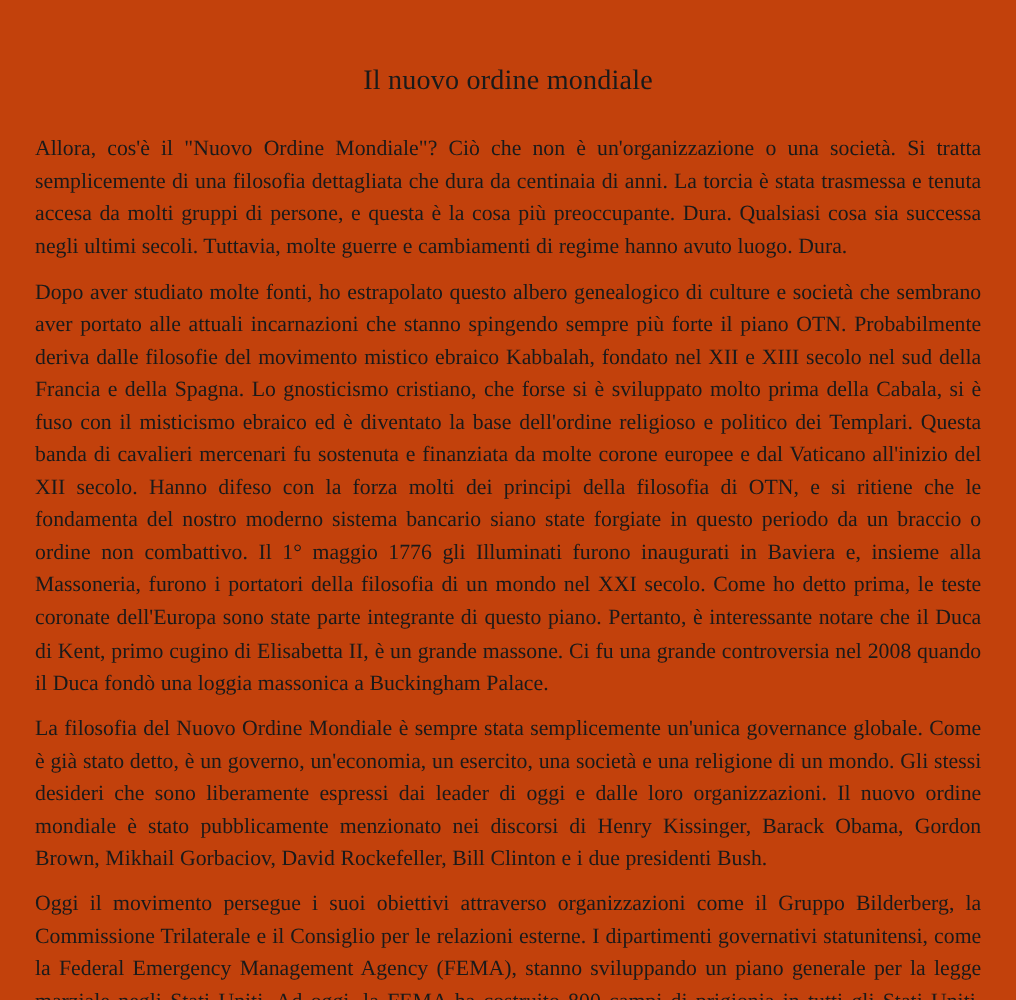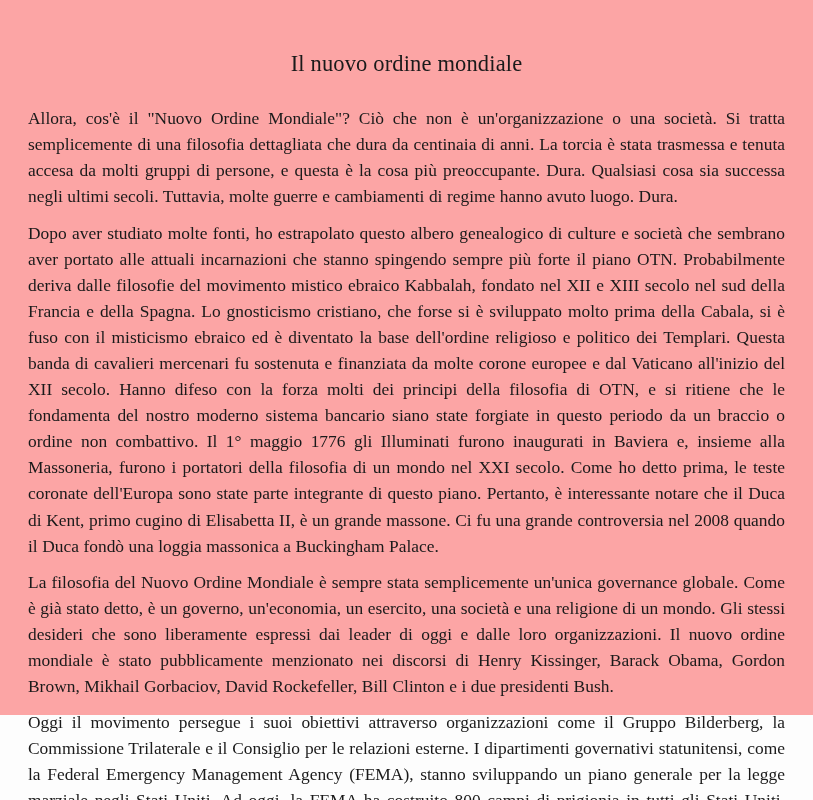"Il nuovo ordine mondiale" .page { background: #fca5a5 -> #c2410c; height: 715px -> 800px }
